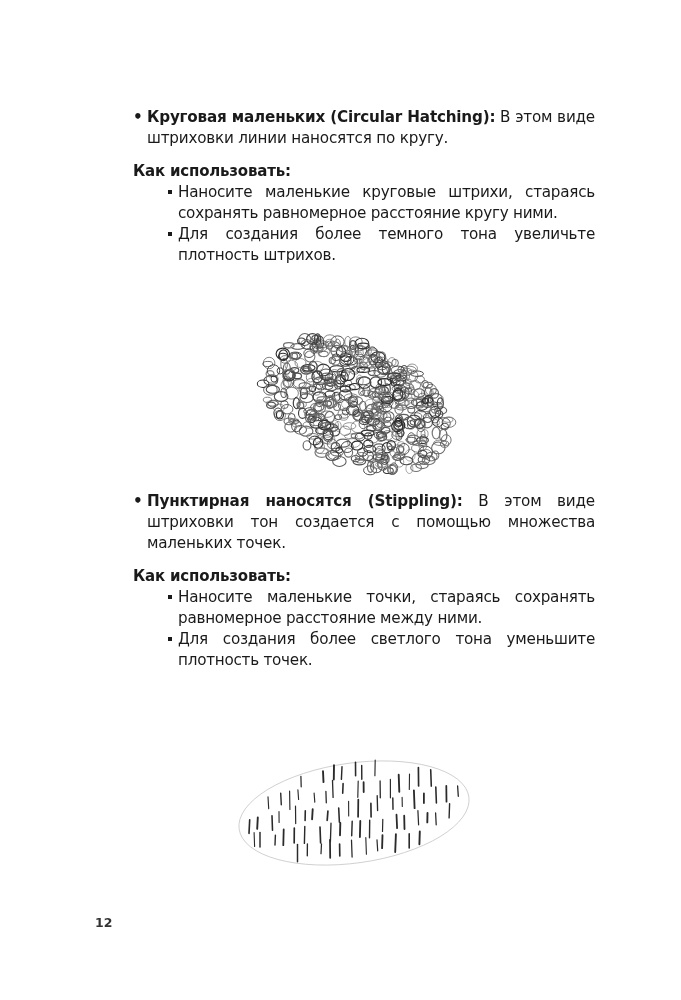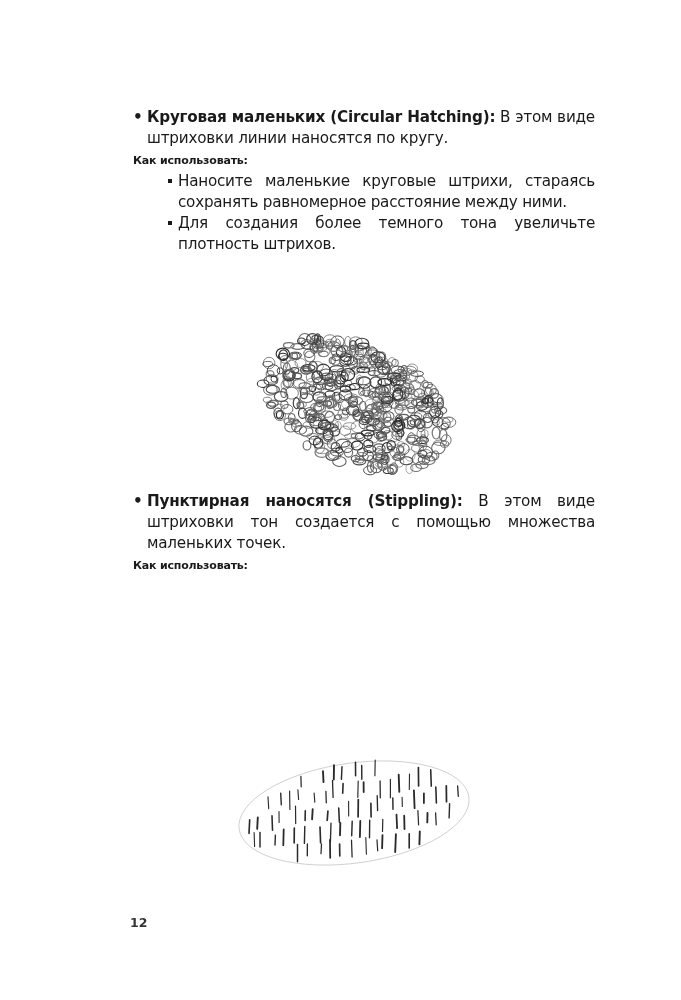"Как использовать:" .howto { font-size: 11px -> 15px; margin-top: 1px -> 12px }
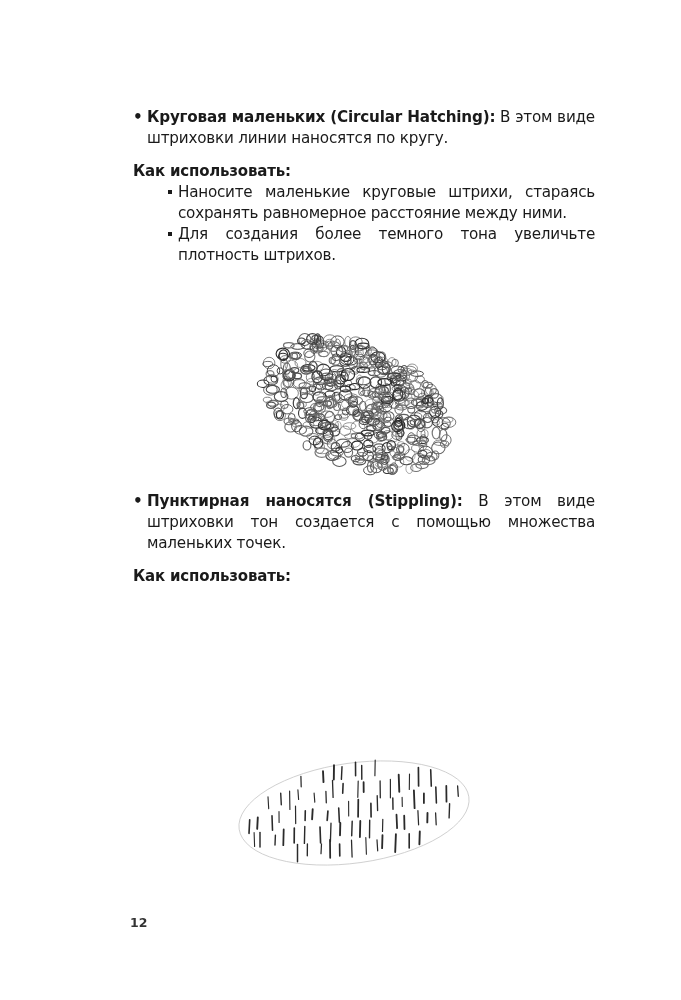"Наносите маленькие круговые штрихи," span { text: между -> кругу }
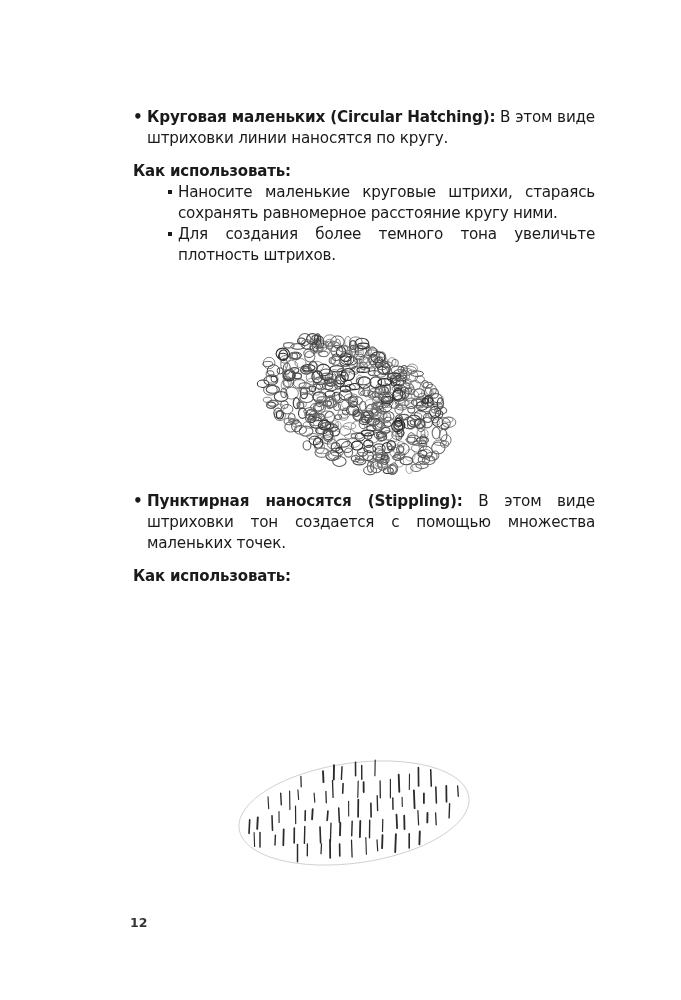"Наносите маленькие точки, стараясь" li { html: none -> <li><span></span><span>Наносите маленькие точки, стараясь сохранять равномерное расстояние между ними.</span></li> }
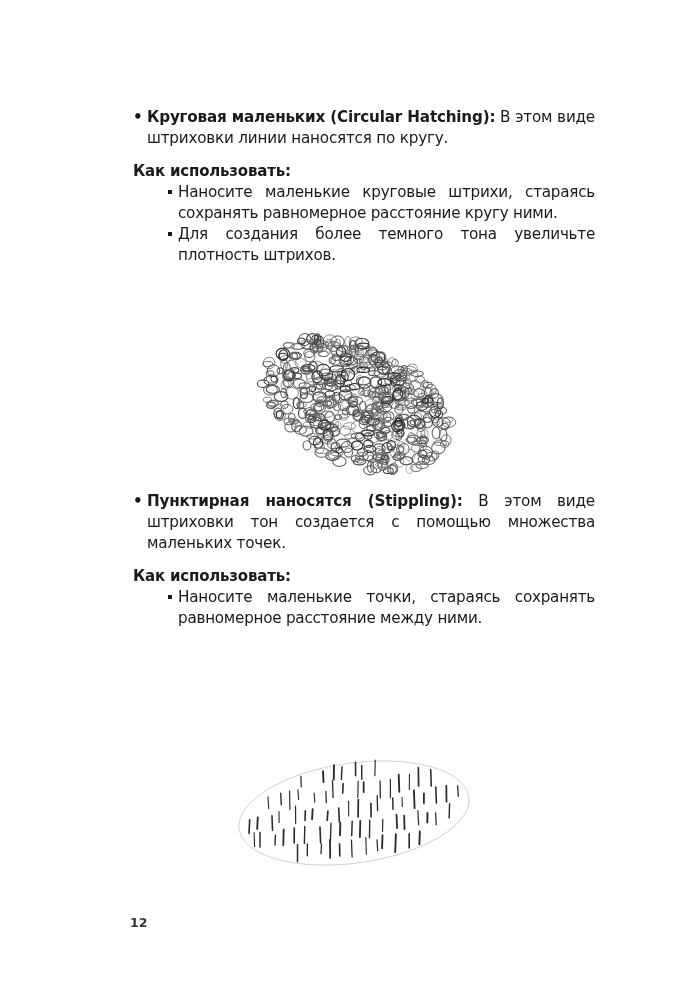"Для создания более светлого тона" li { html: none -> <li><span></span><span>Для создания более светлого тона уменьшите плотность точек.</span></li> }
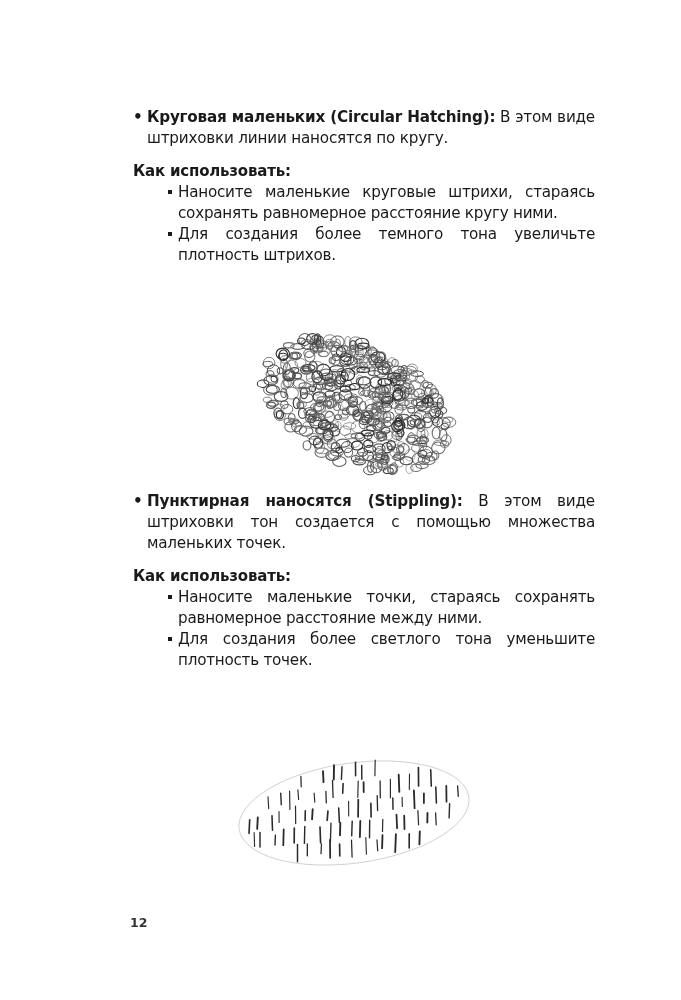"12" .page-number { margin-left: 35px -> none }
